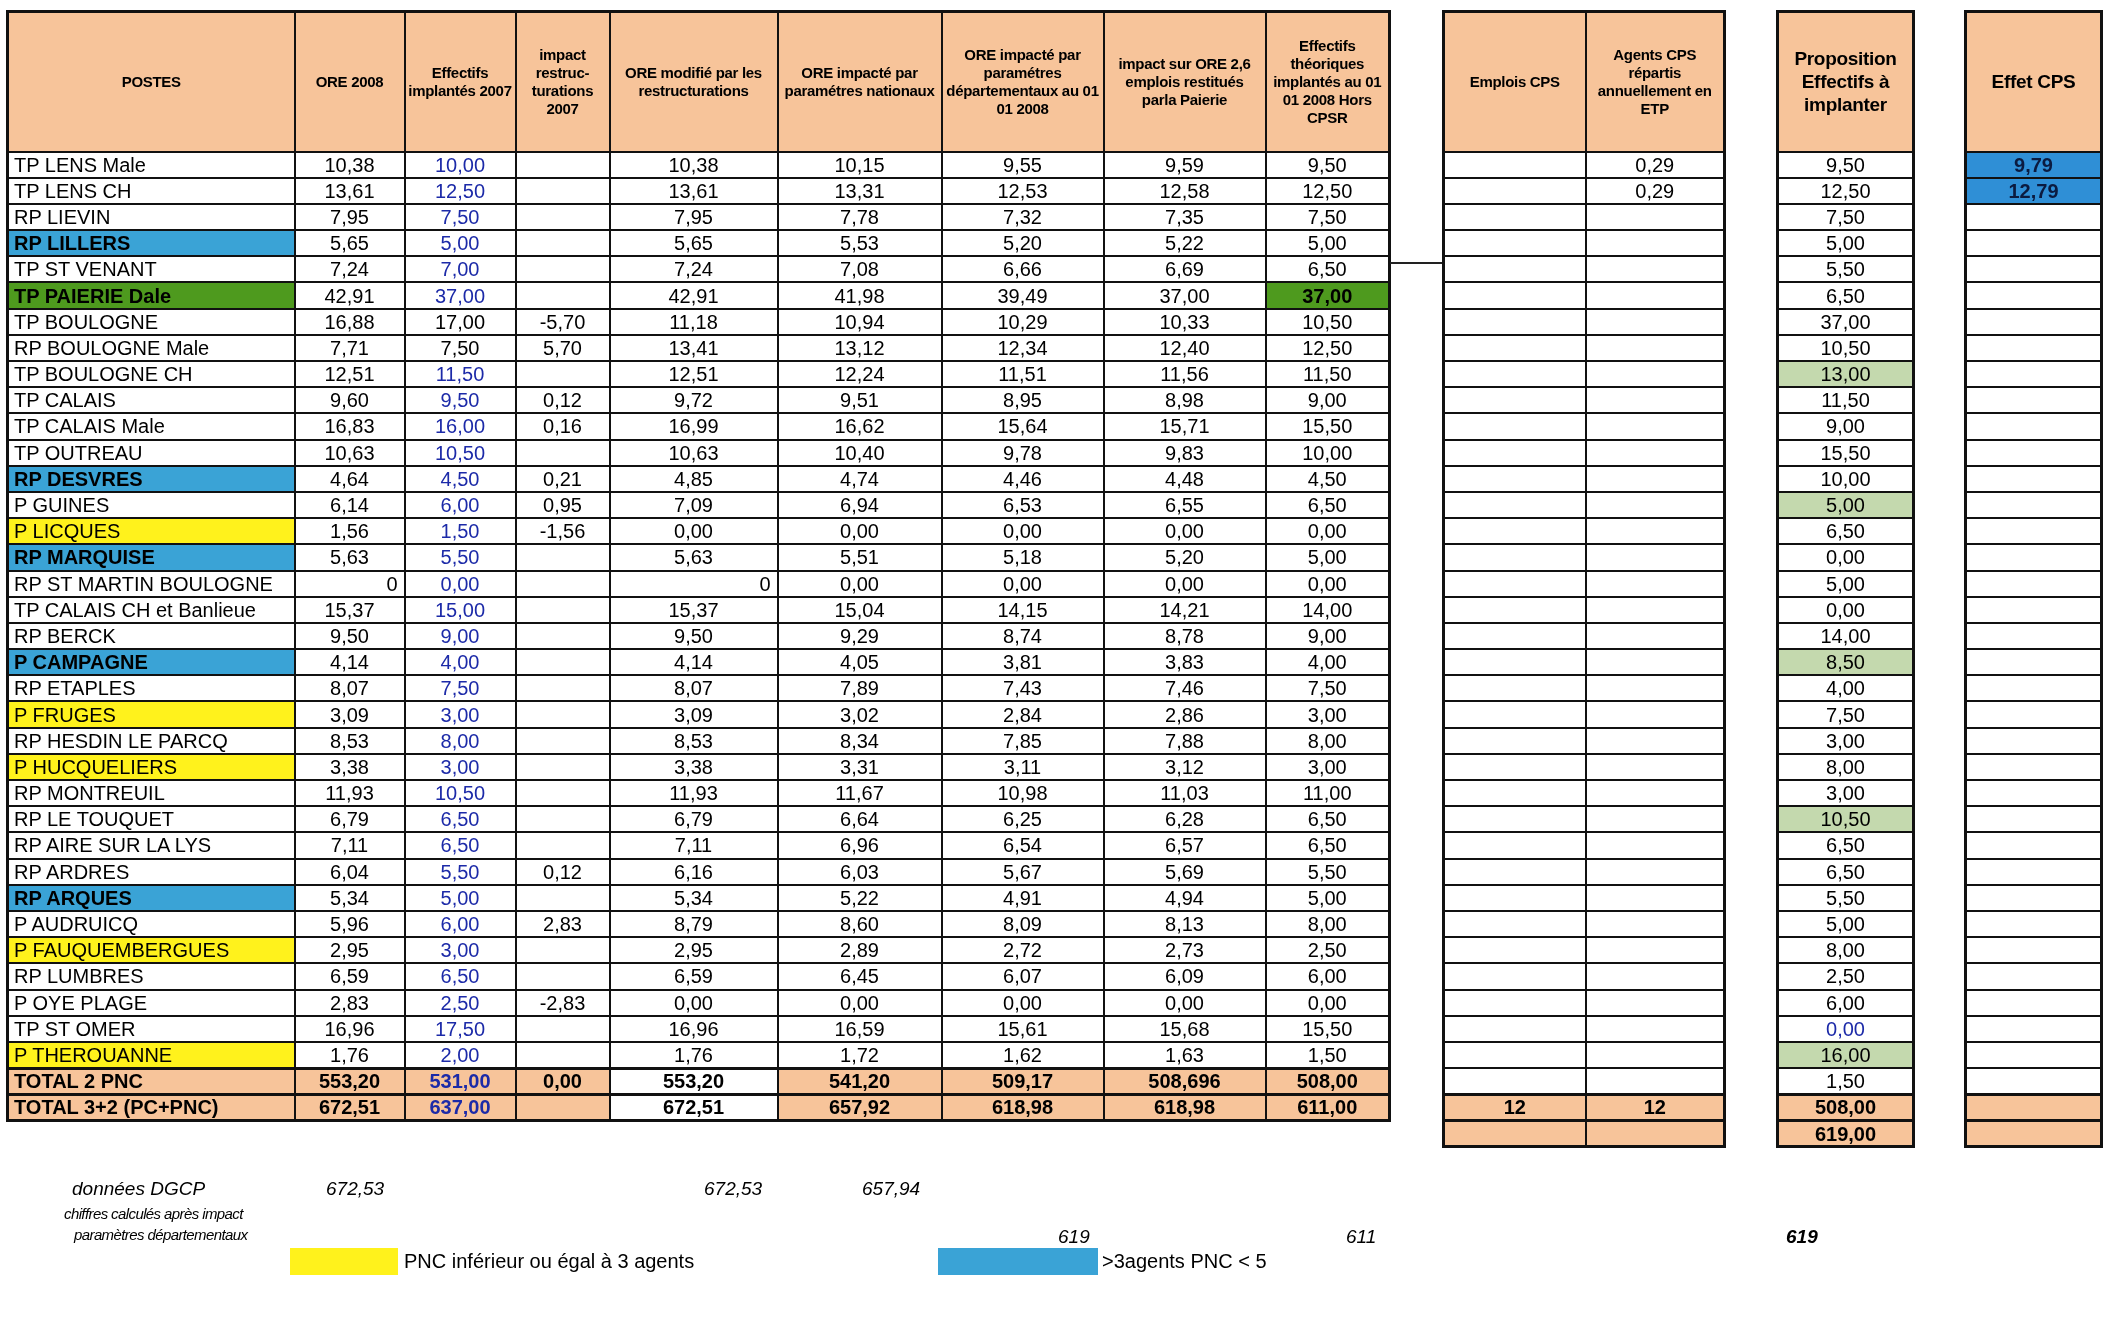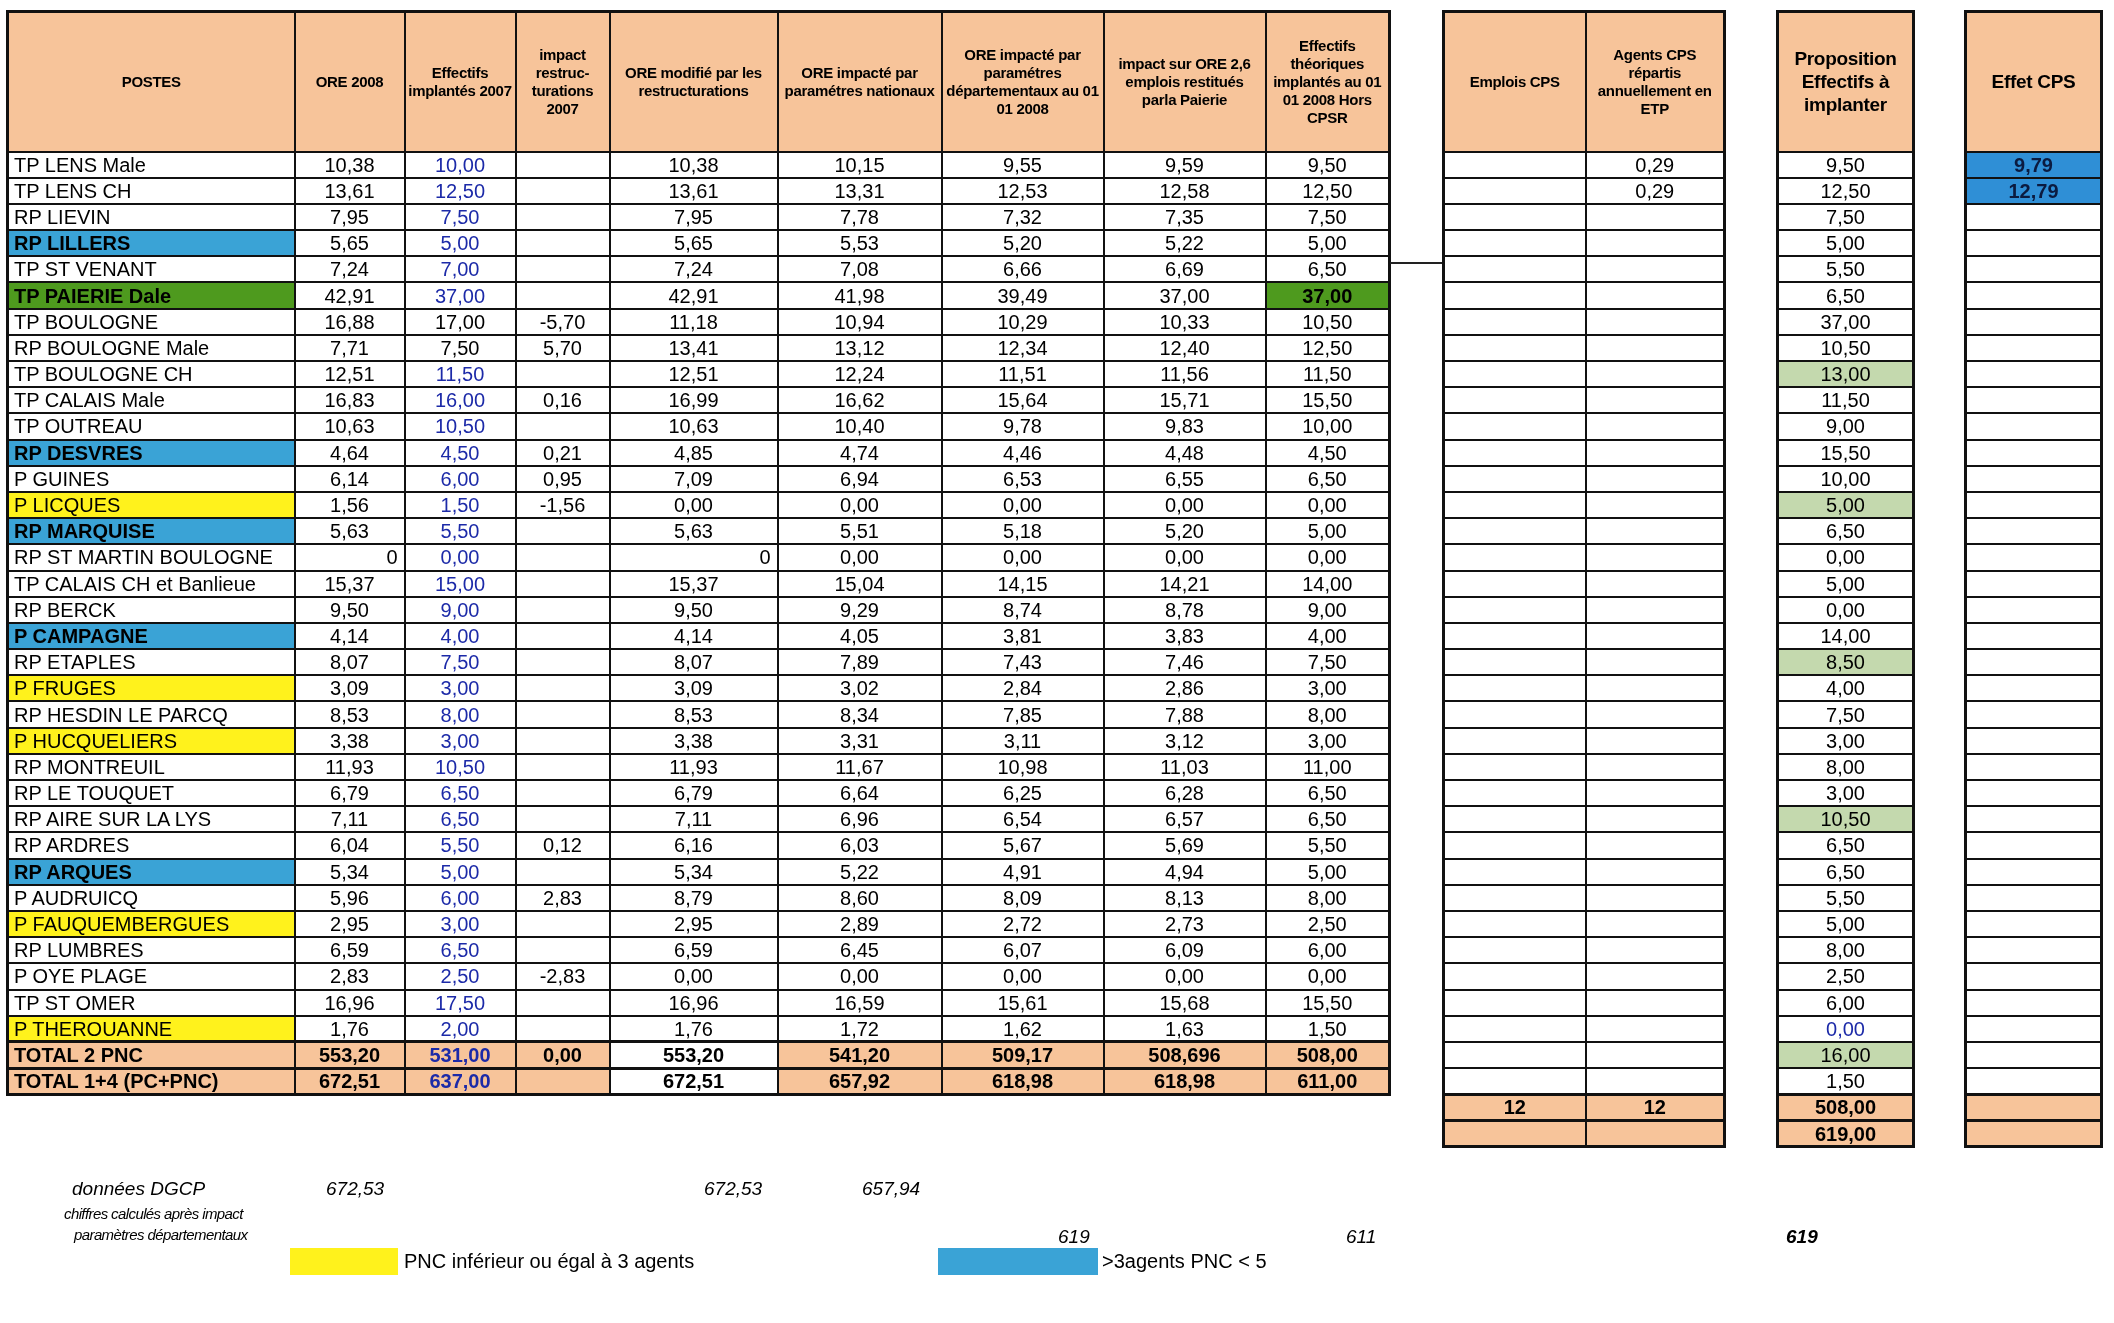"TP CALAIS" tr { html: none -> <tr> <td>TP CALAIS</td> <td>9,60</td> <td>9,50</td> <td>0,12</td> <td>9,72</td> <td>9,51</td> <td>8,95</td> <td>8,98</td> <td>9,00</td> </tr> }
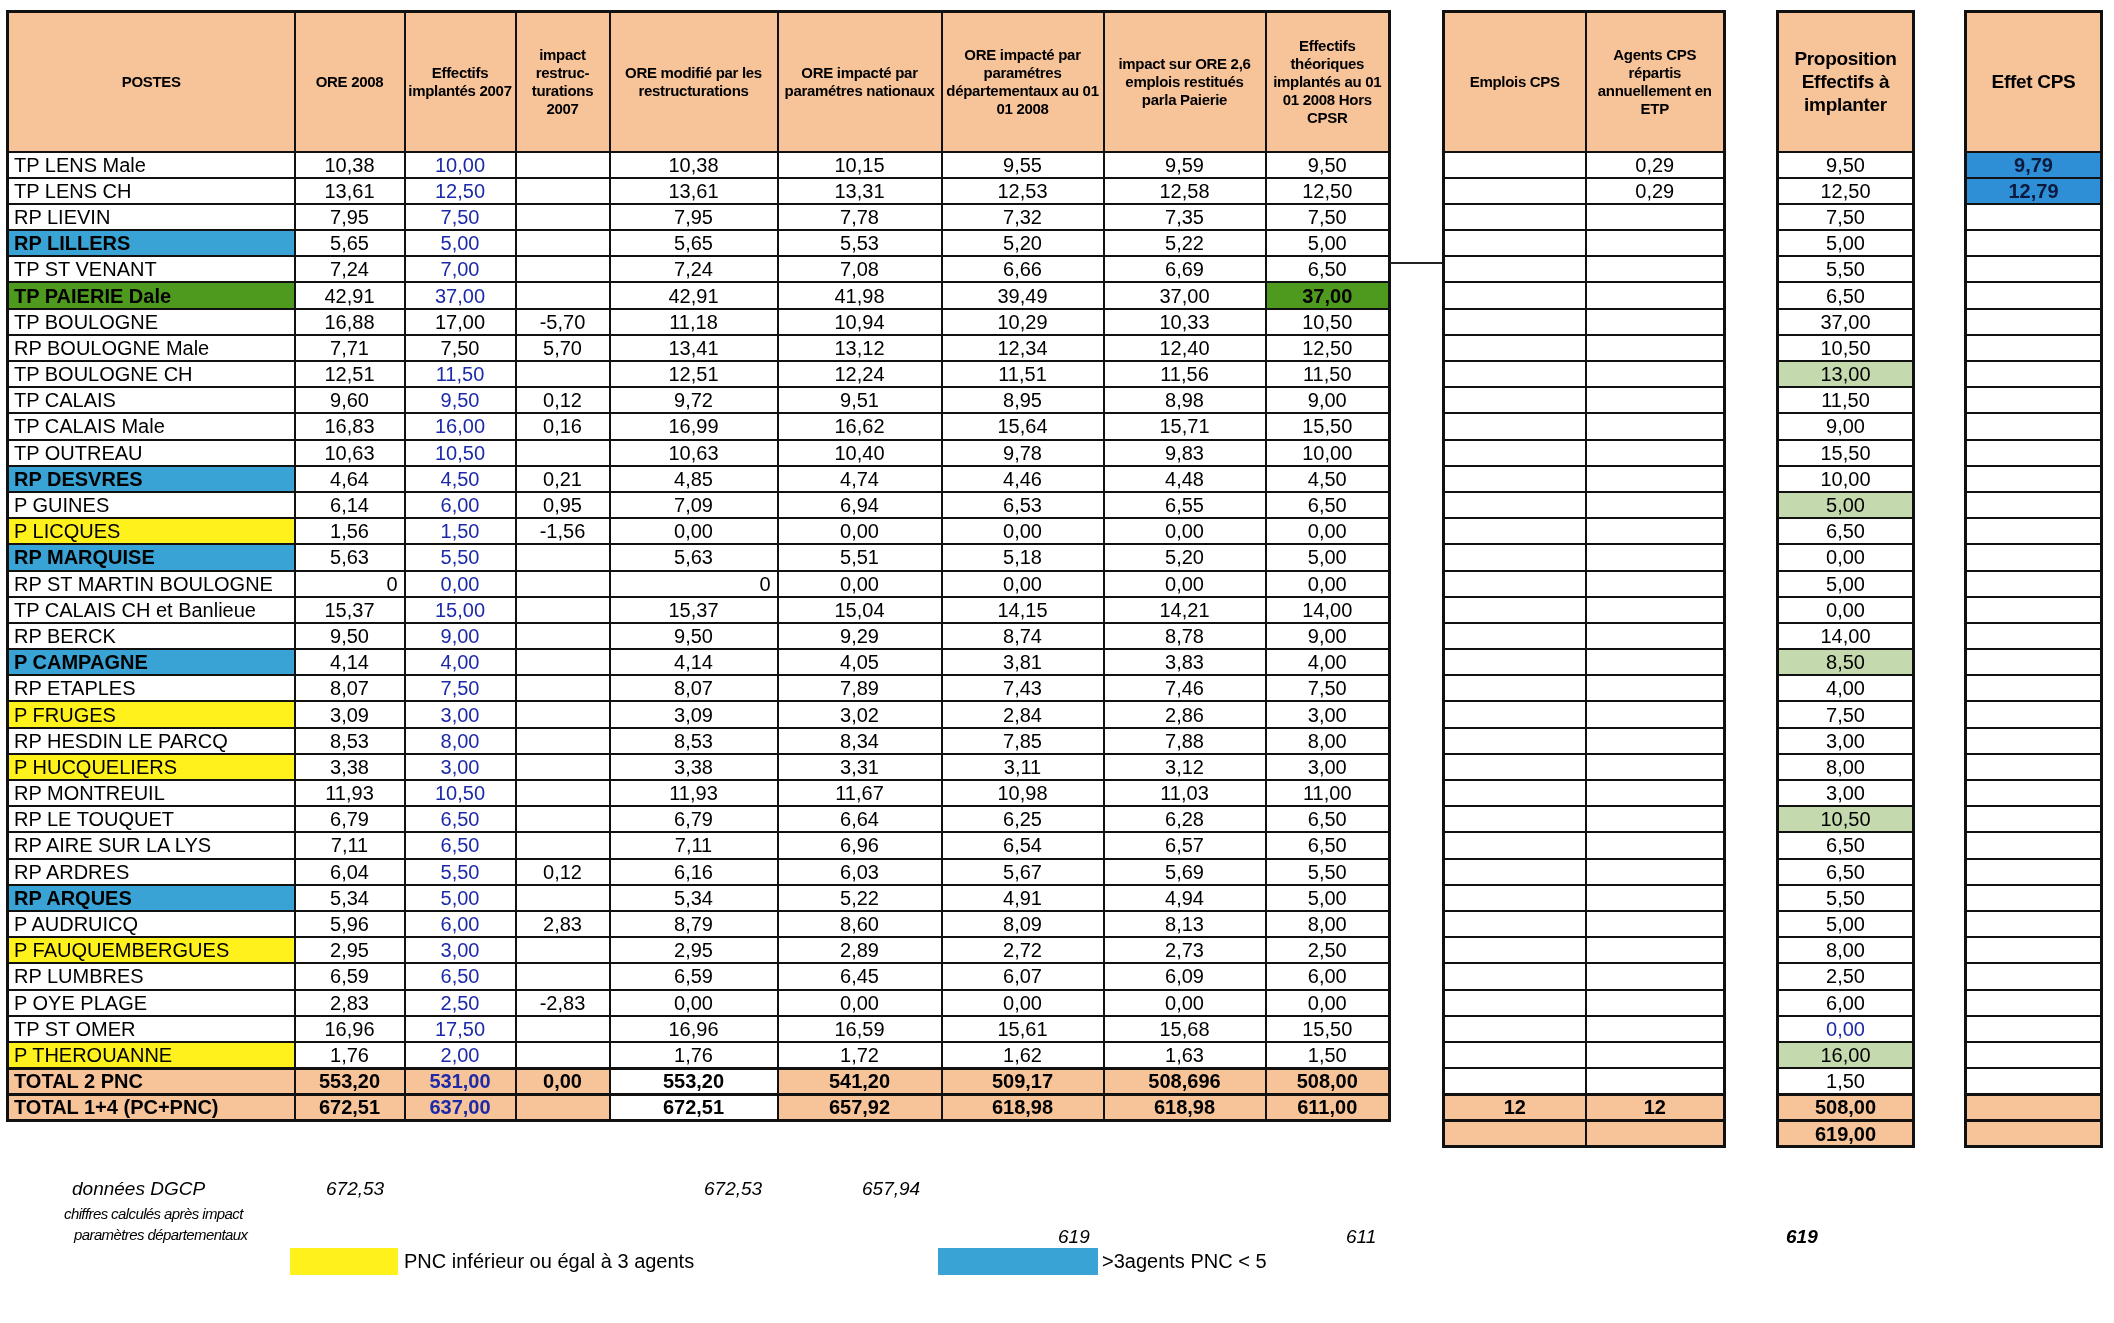"TOTAL 1+4 (PC+PNC)" td.name { text: 1+4 -> 3+2 }
